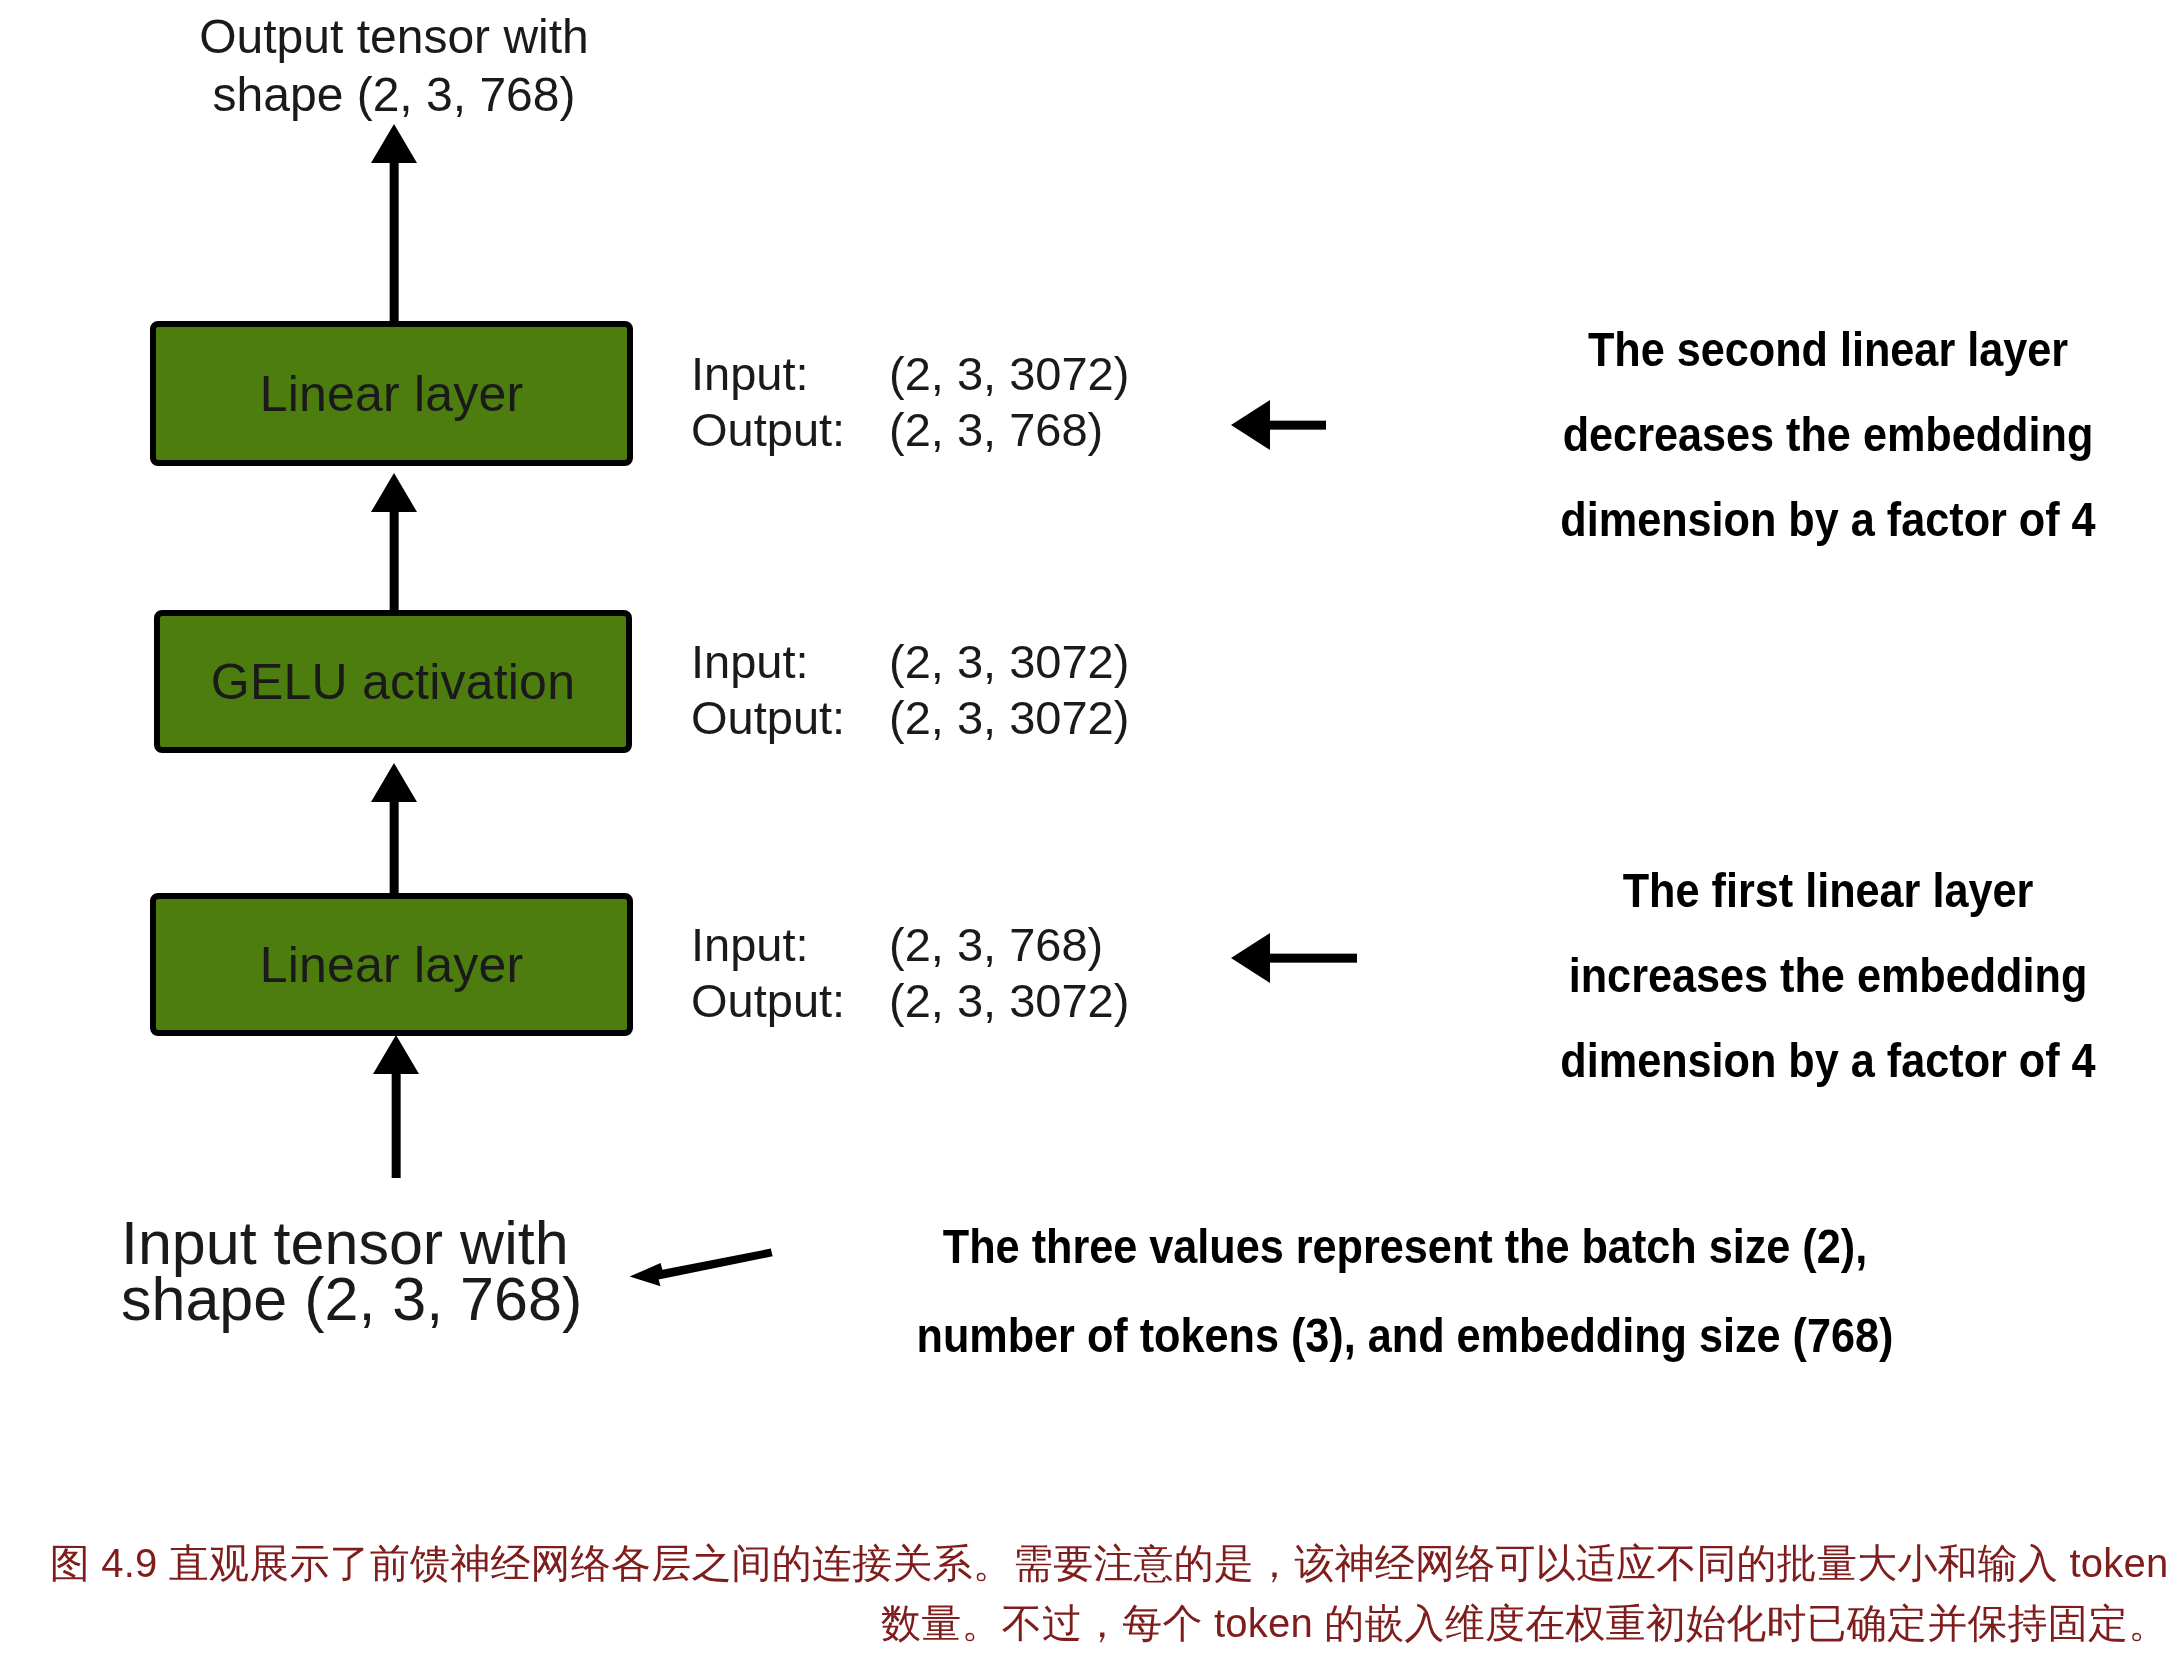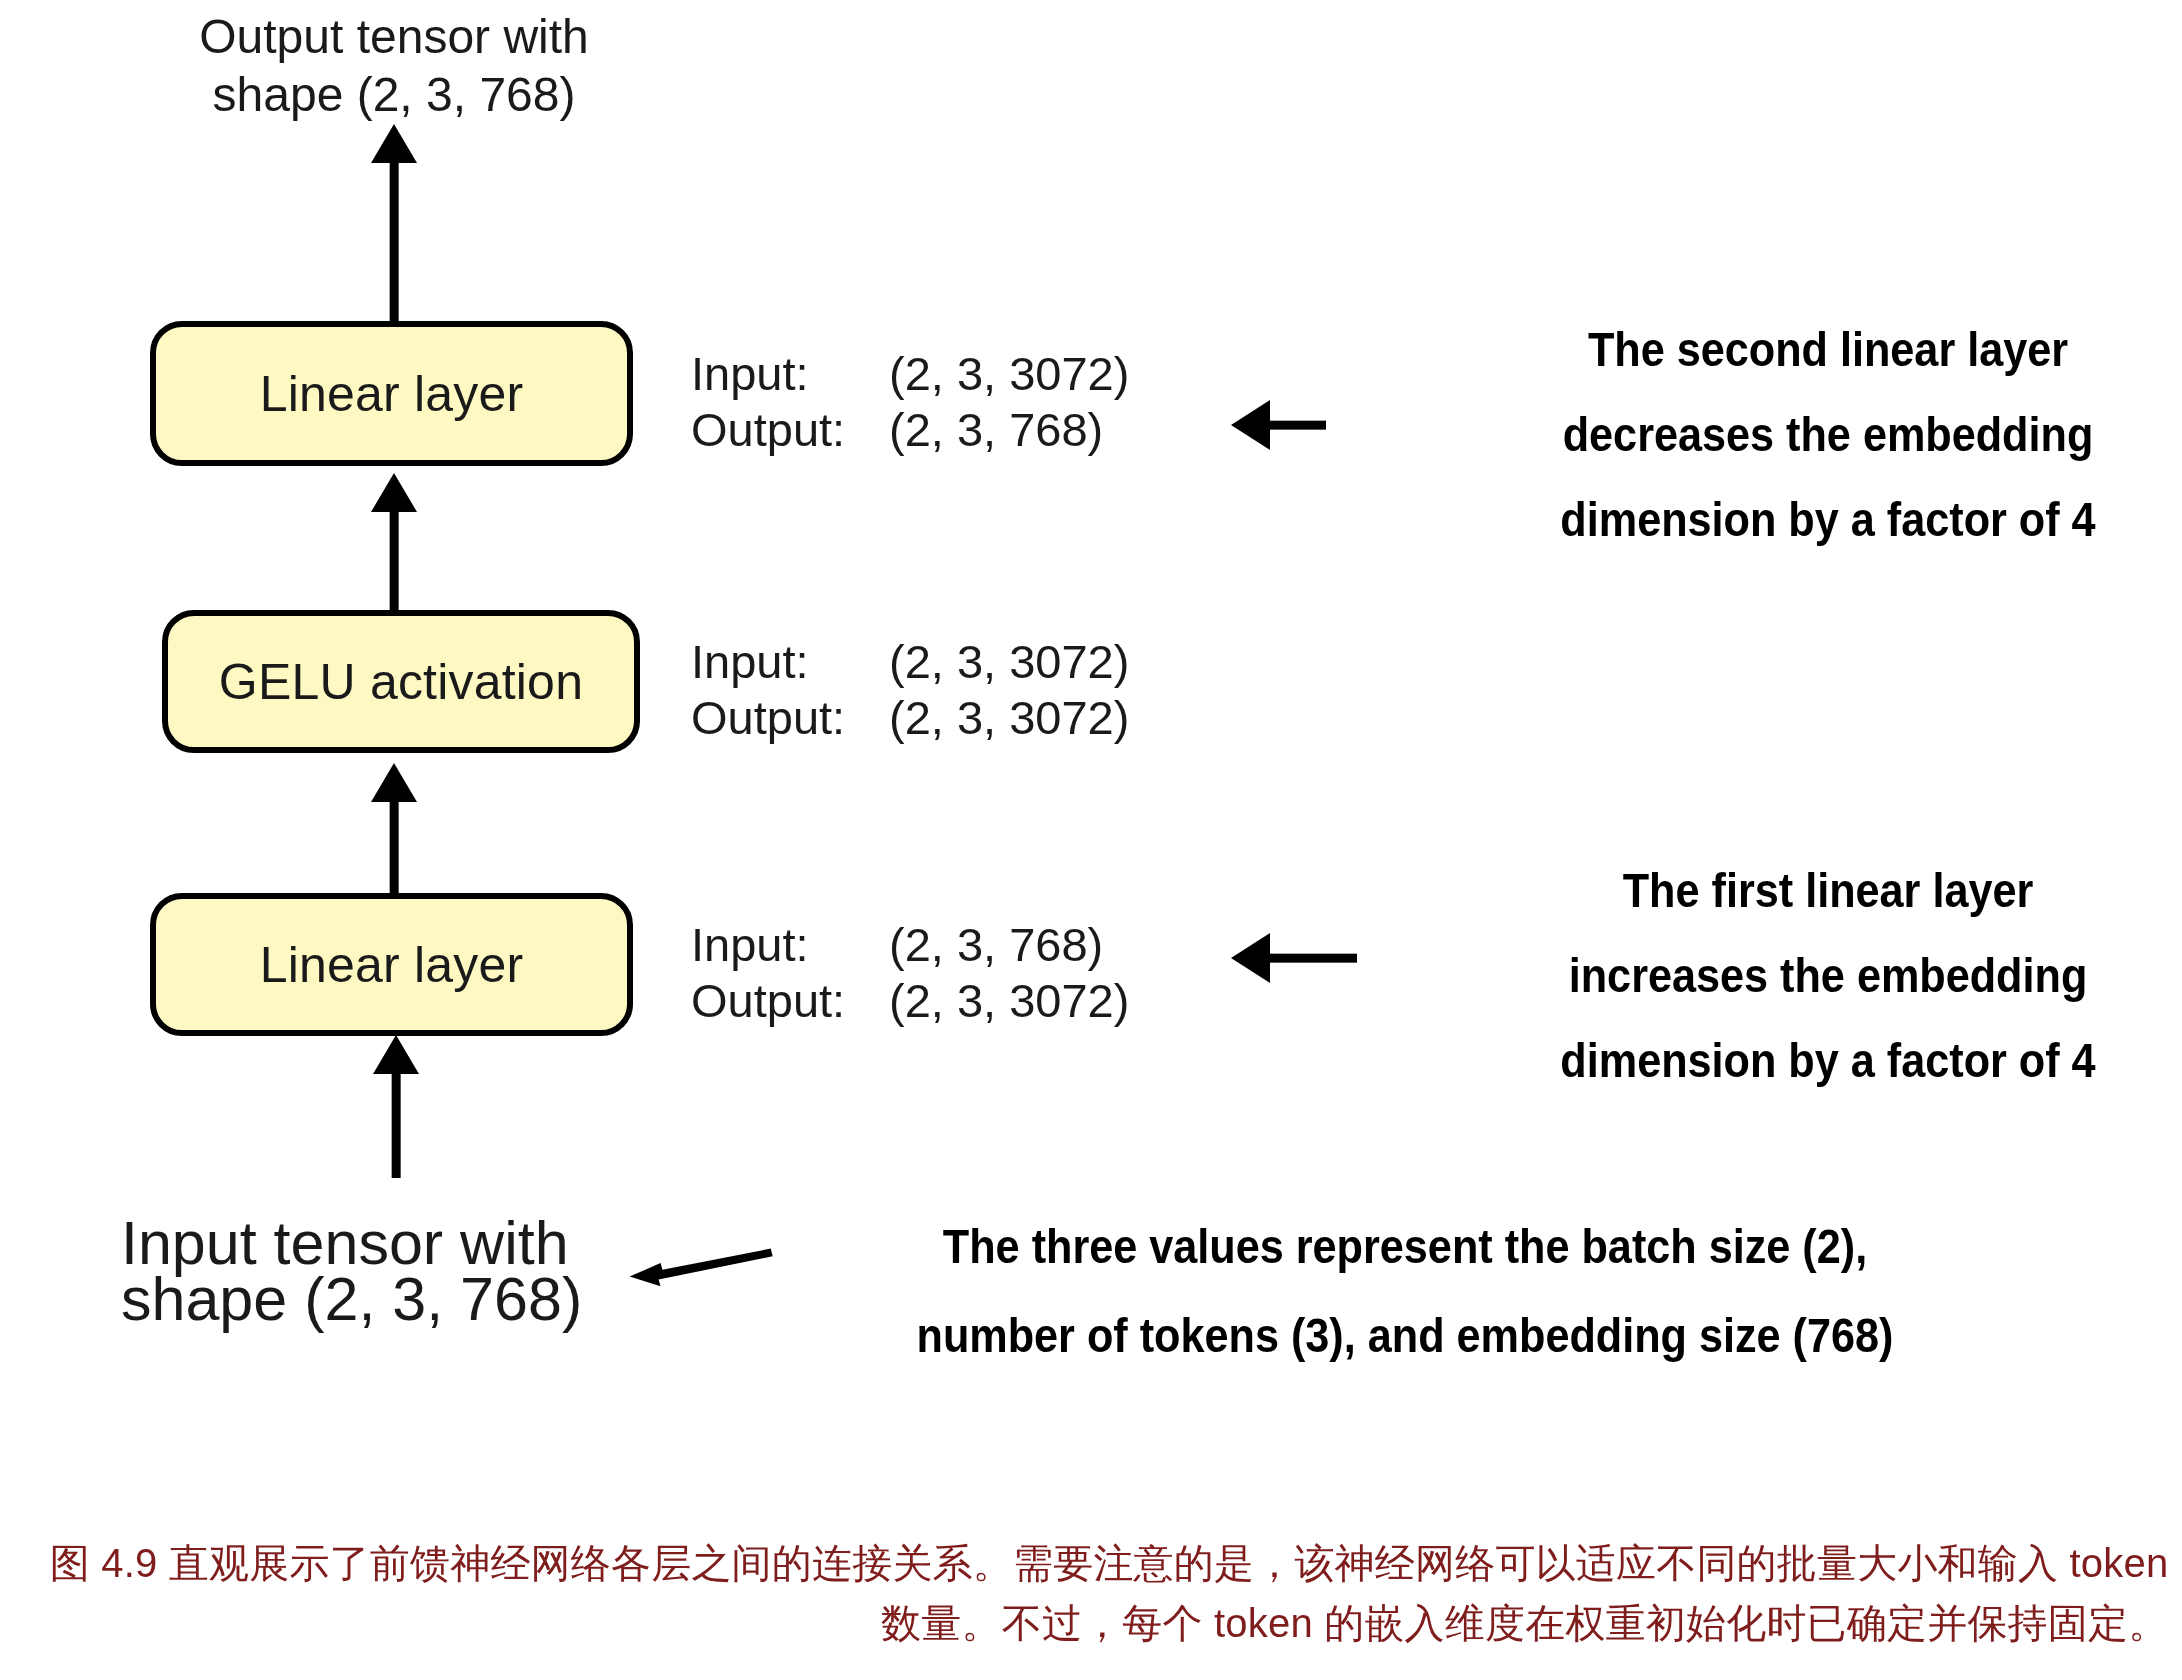"Linear layer" .node-box { background: #fef9c3 -> #4d7c0f; border-radius: 32px -> 8px }
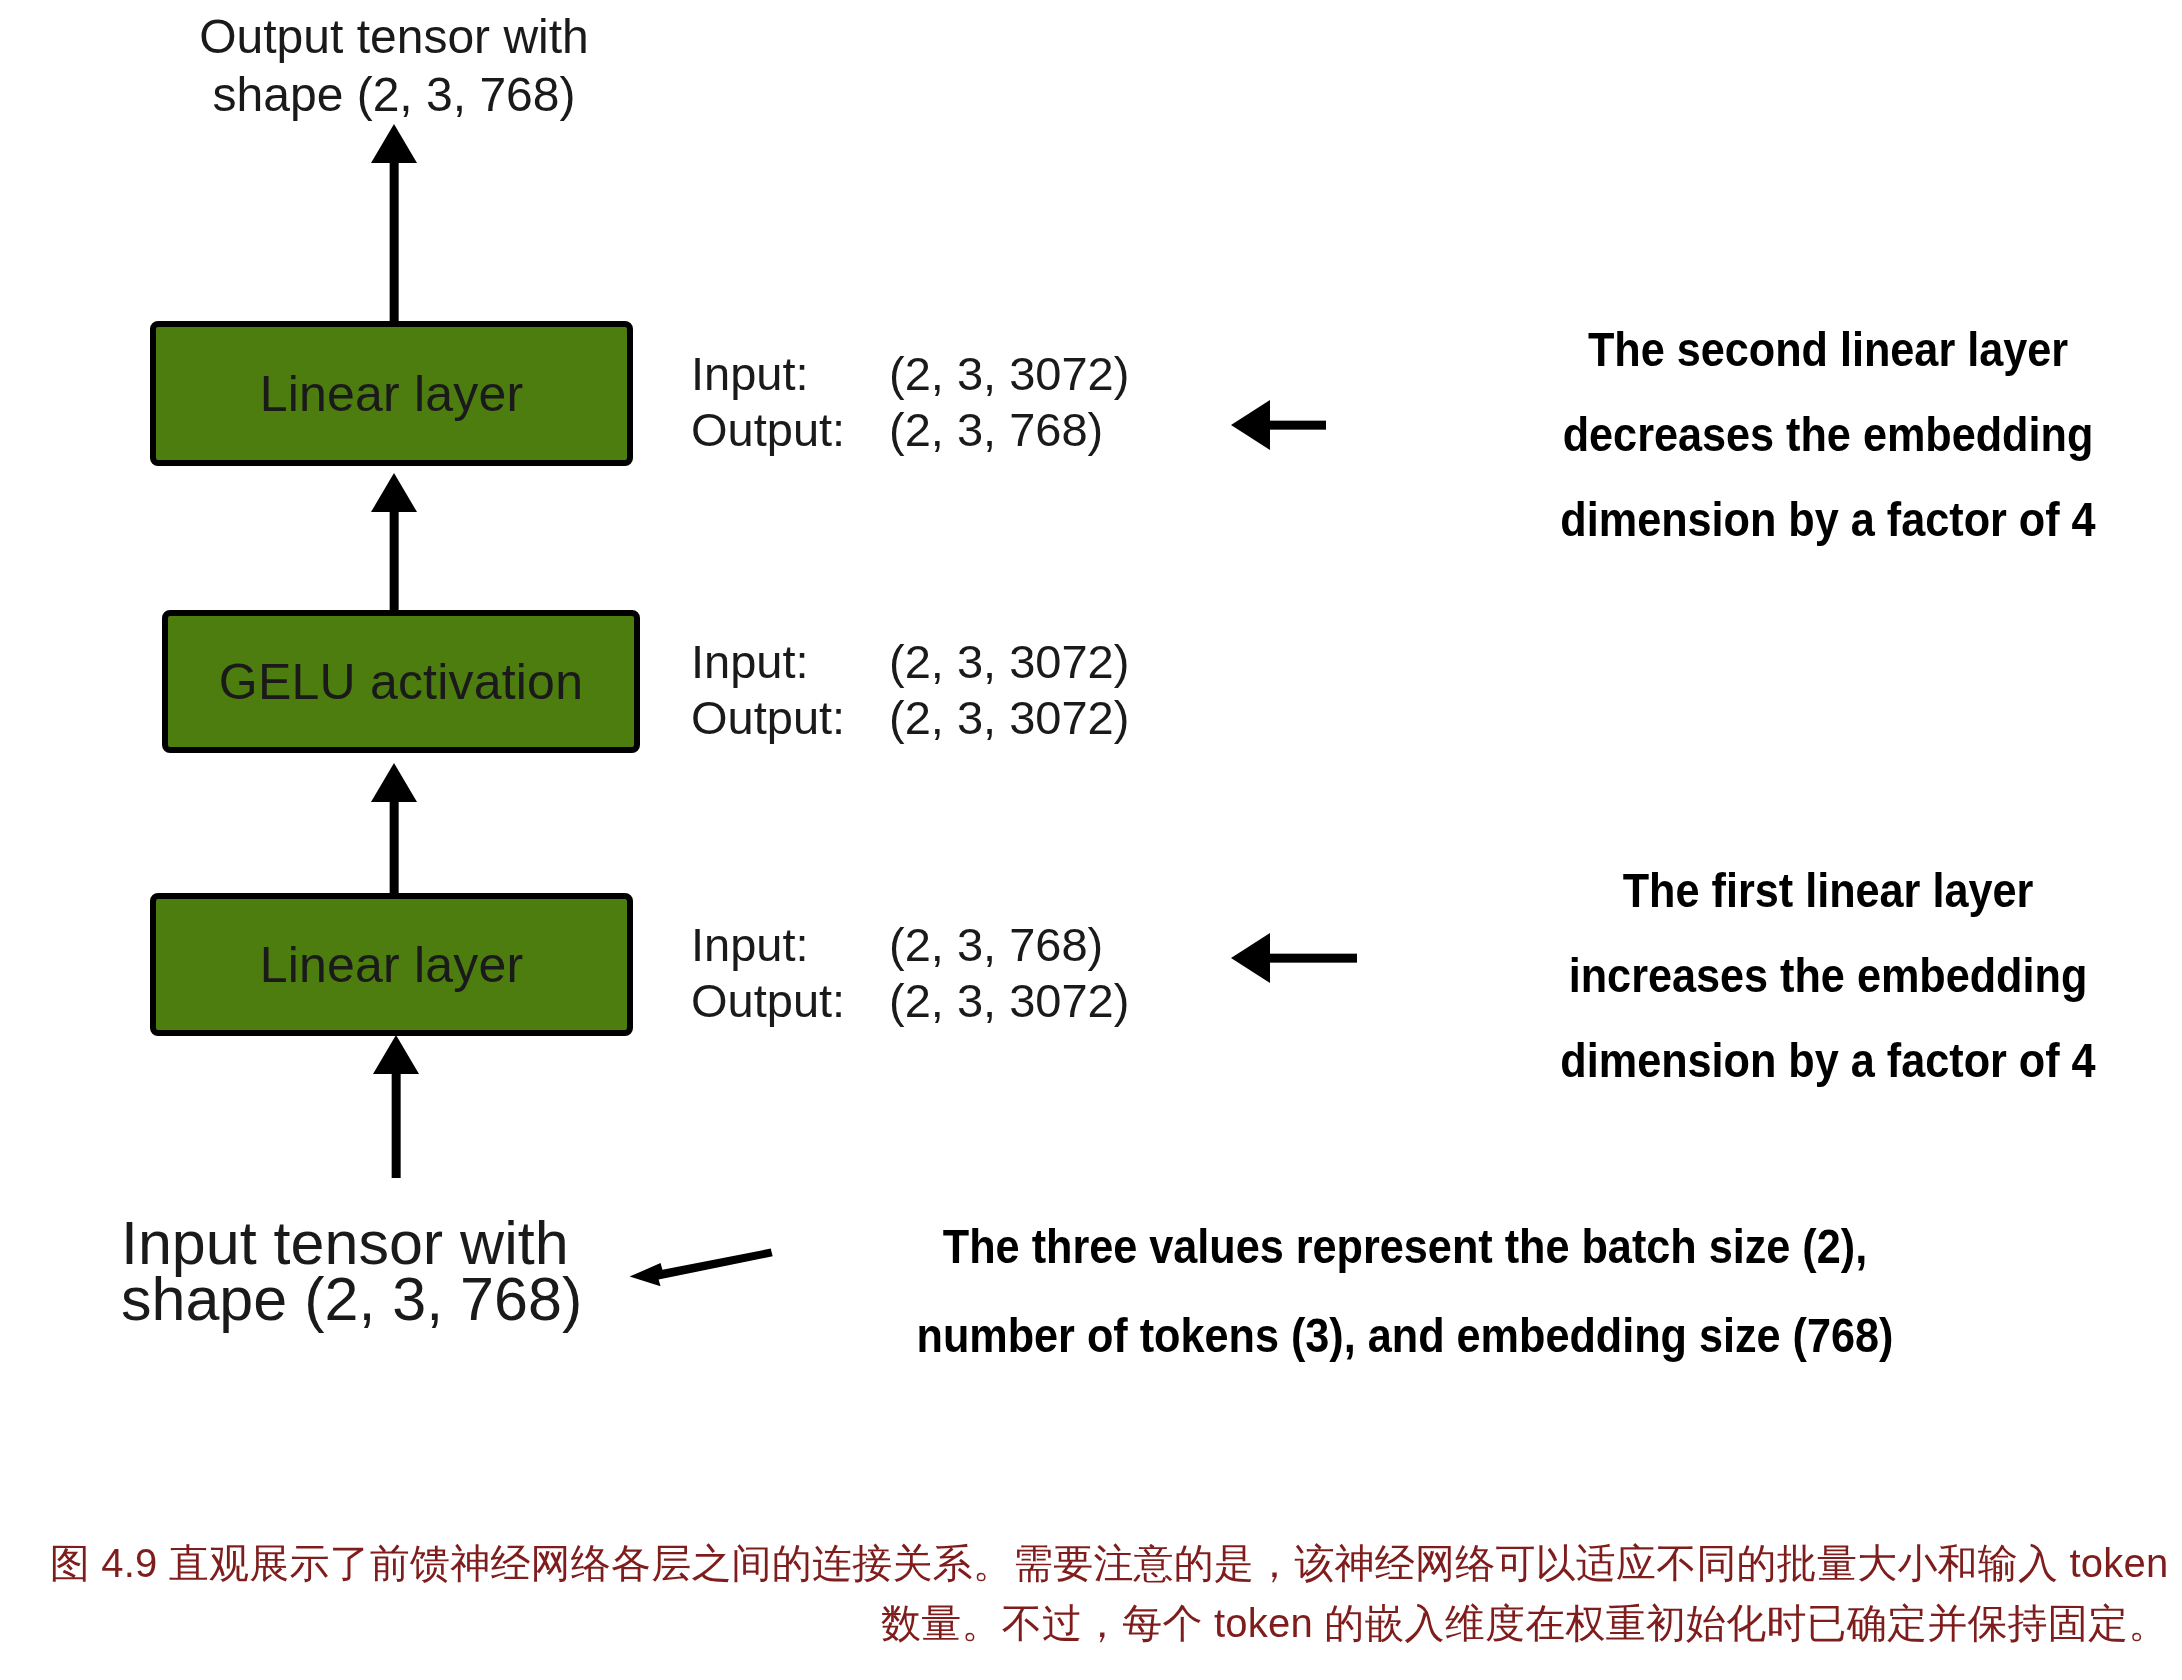"GELU activation" #box-gelu { left: 162px -> 154px }
